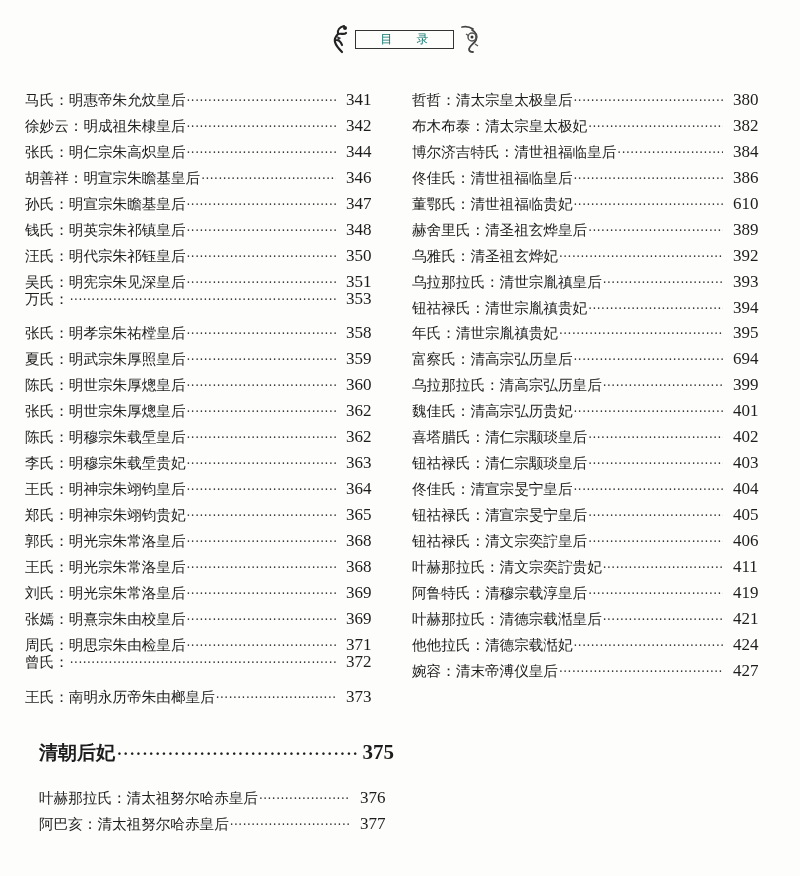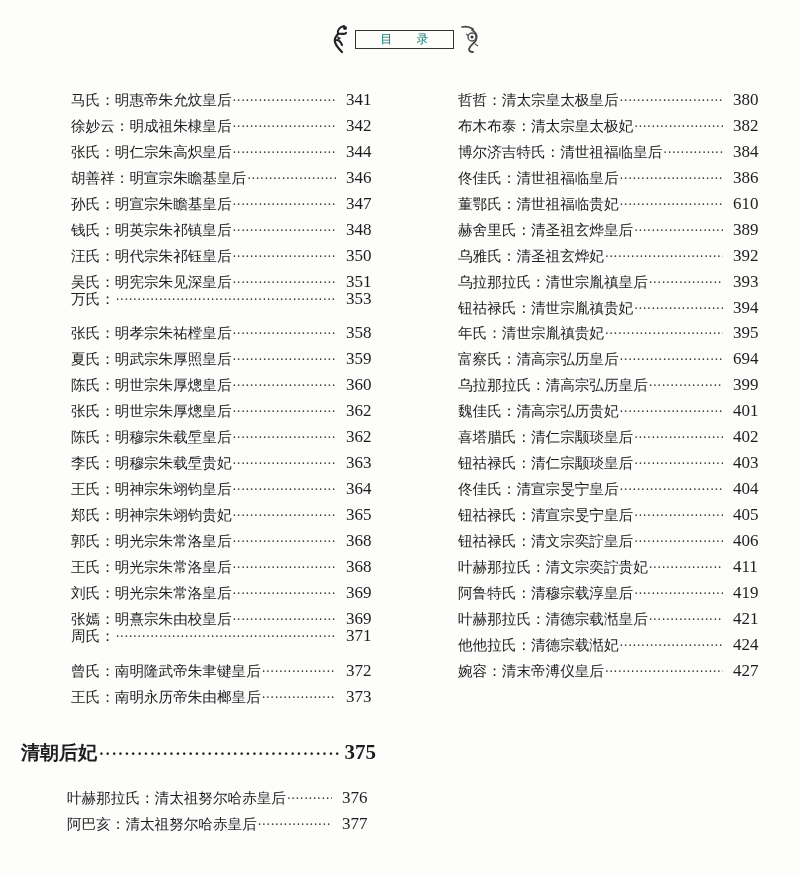"马氏" .row .name { margin-left: 46px -> none }
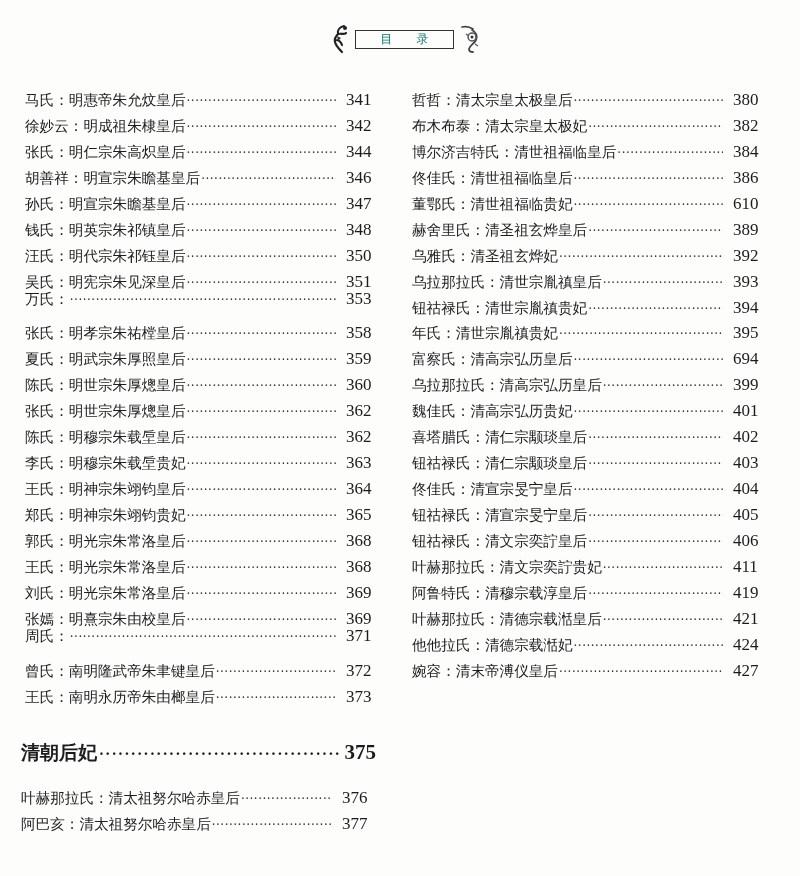"明思宗朱由检皇后" span.title { html: none -> <span>明思宗朱由检皇后</span> }
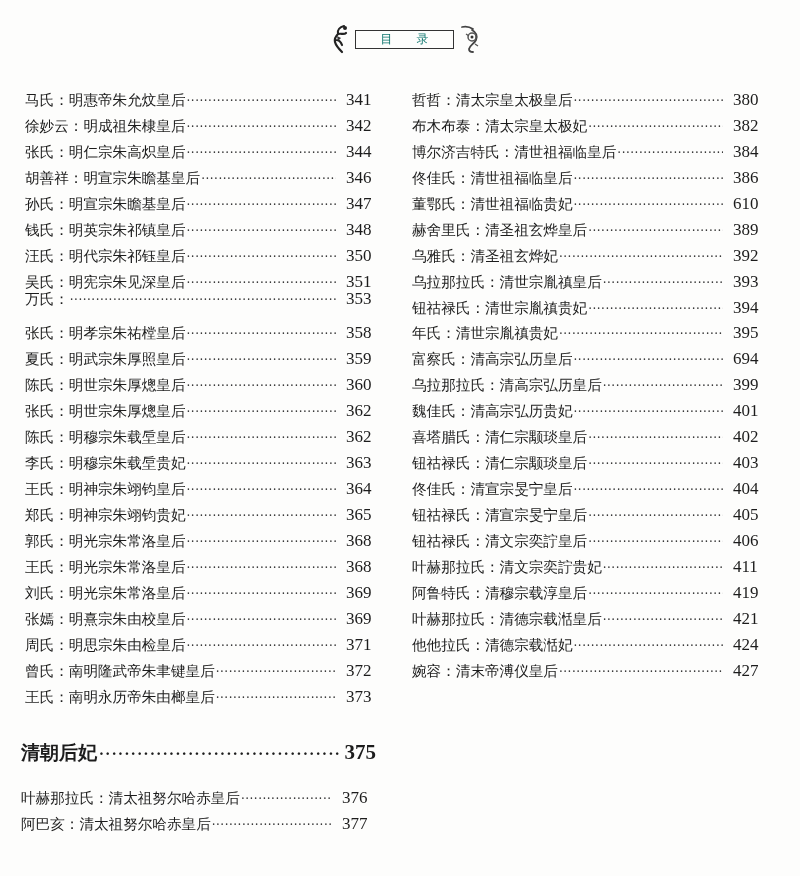"南明隆武帝朱聿键皇后" span.title { html: <span>南明隆武帝朱聿键皇后</span> -> none }
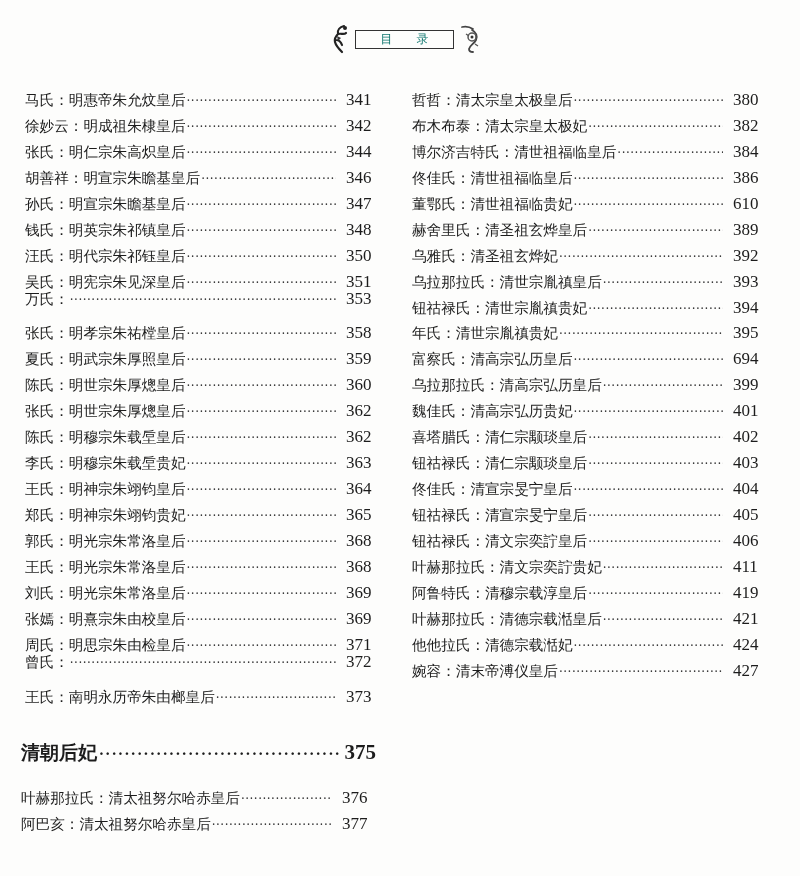"清朝后妃" .section { left: 21px -> 39px }
